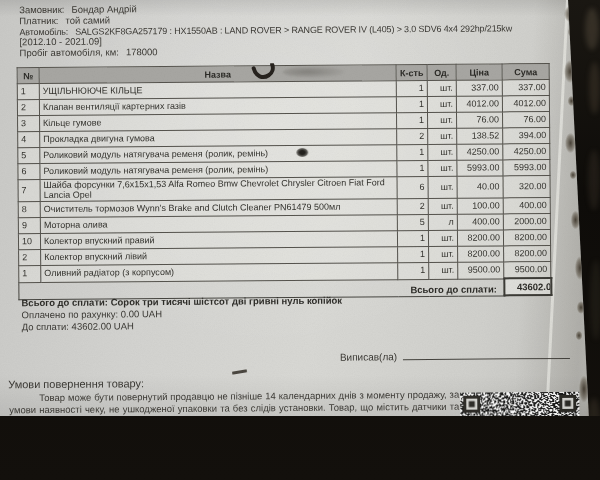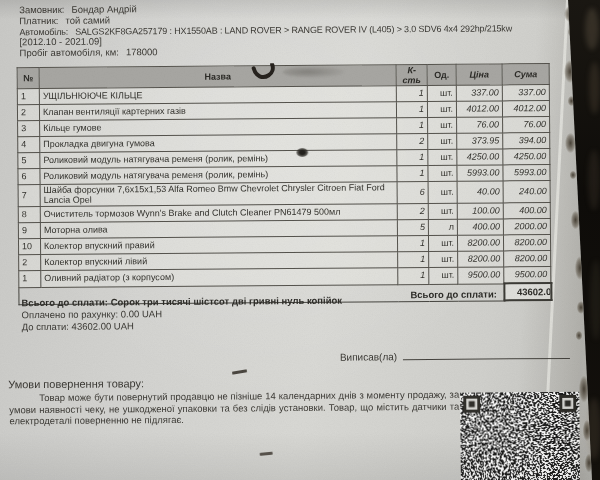"Замовник: Бондар Андрій" .page { height: 480px -> 416px }
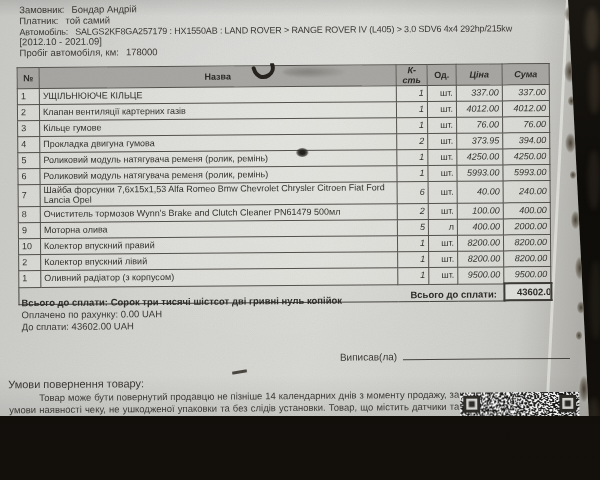"К-сть" .parts .c-qty,.parts .c-price,.parts .c-sum { font-style: italic -> none }
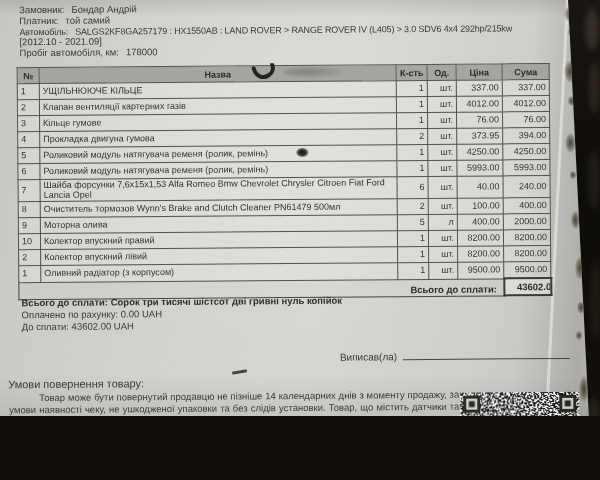"373.95" td.c-price { text: 373.95 -> 138.52 }
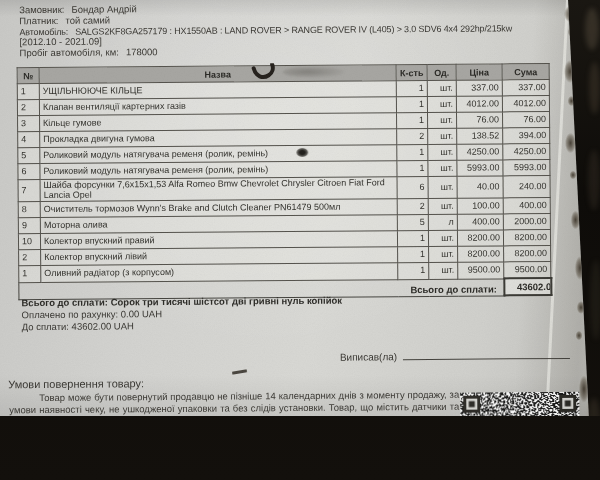"240.00" td.c-sum { text: 240.00 -> 320.00 }
